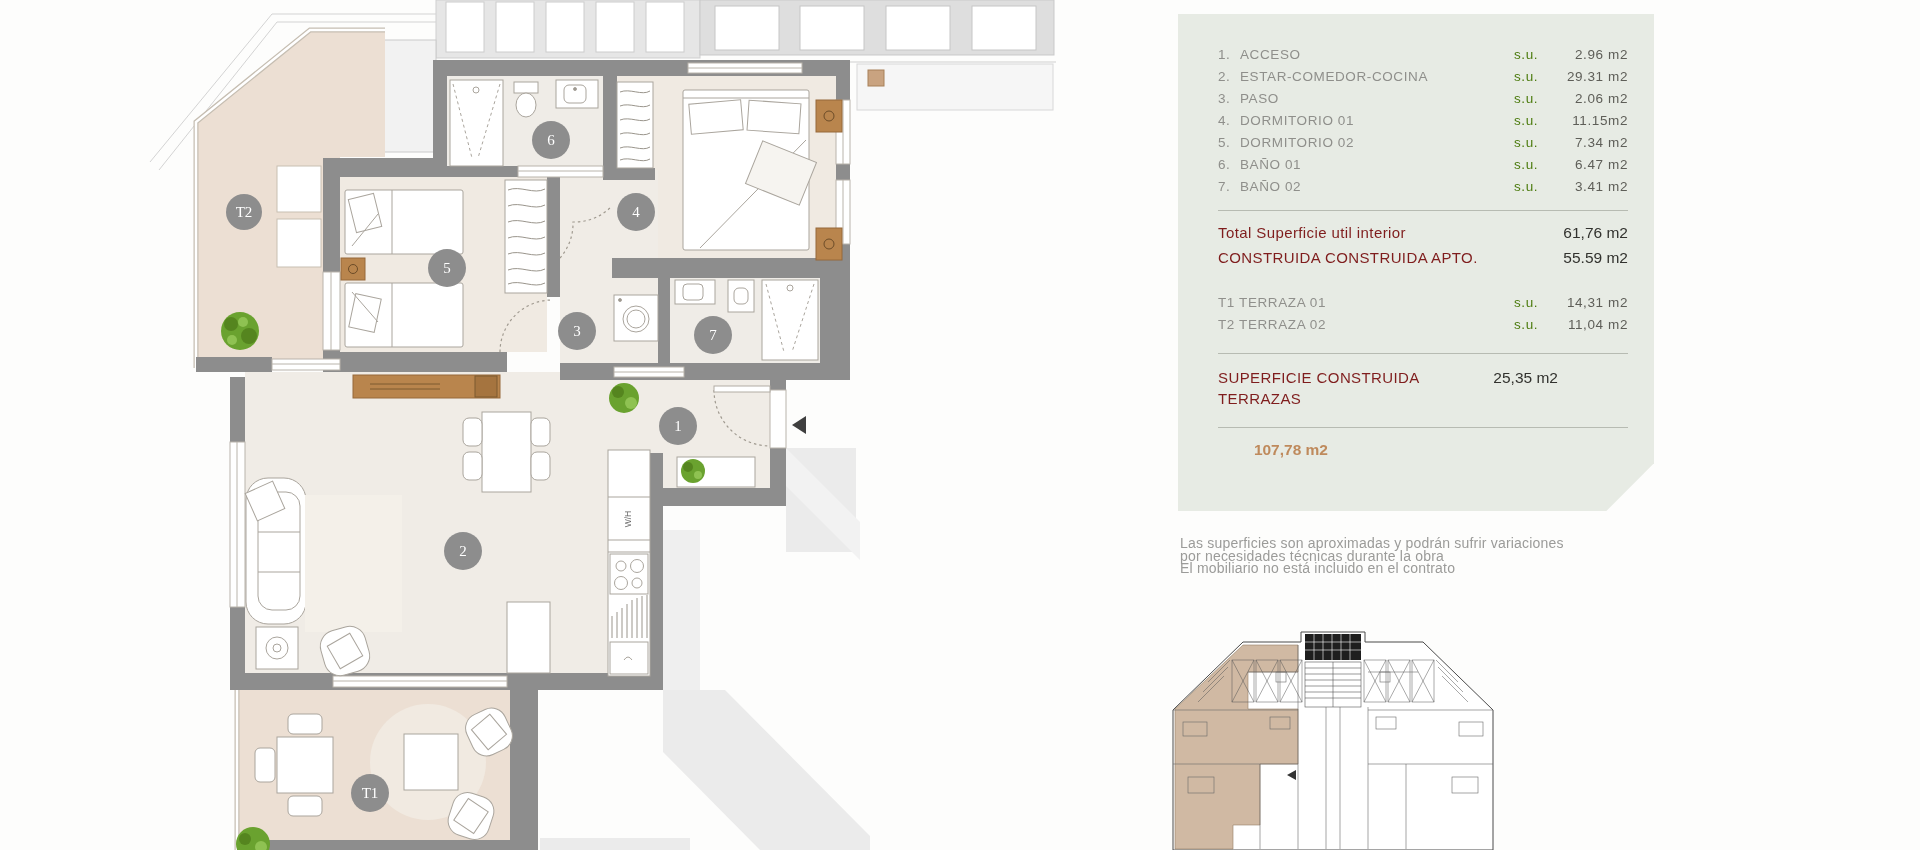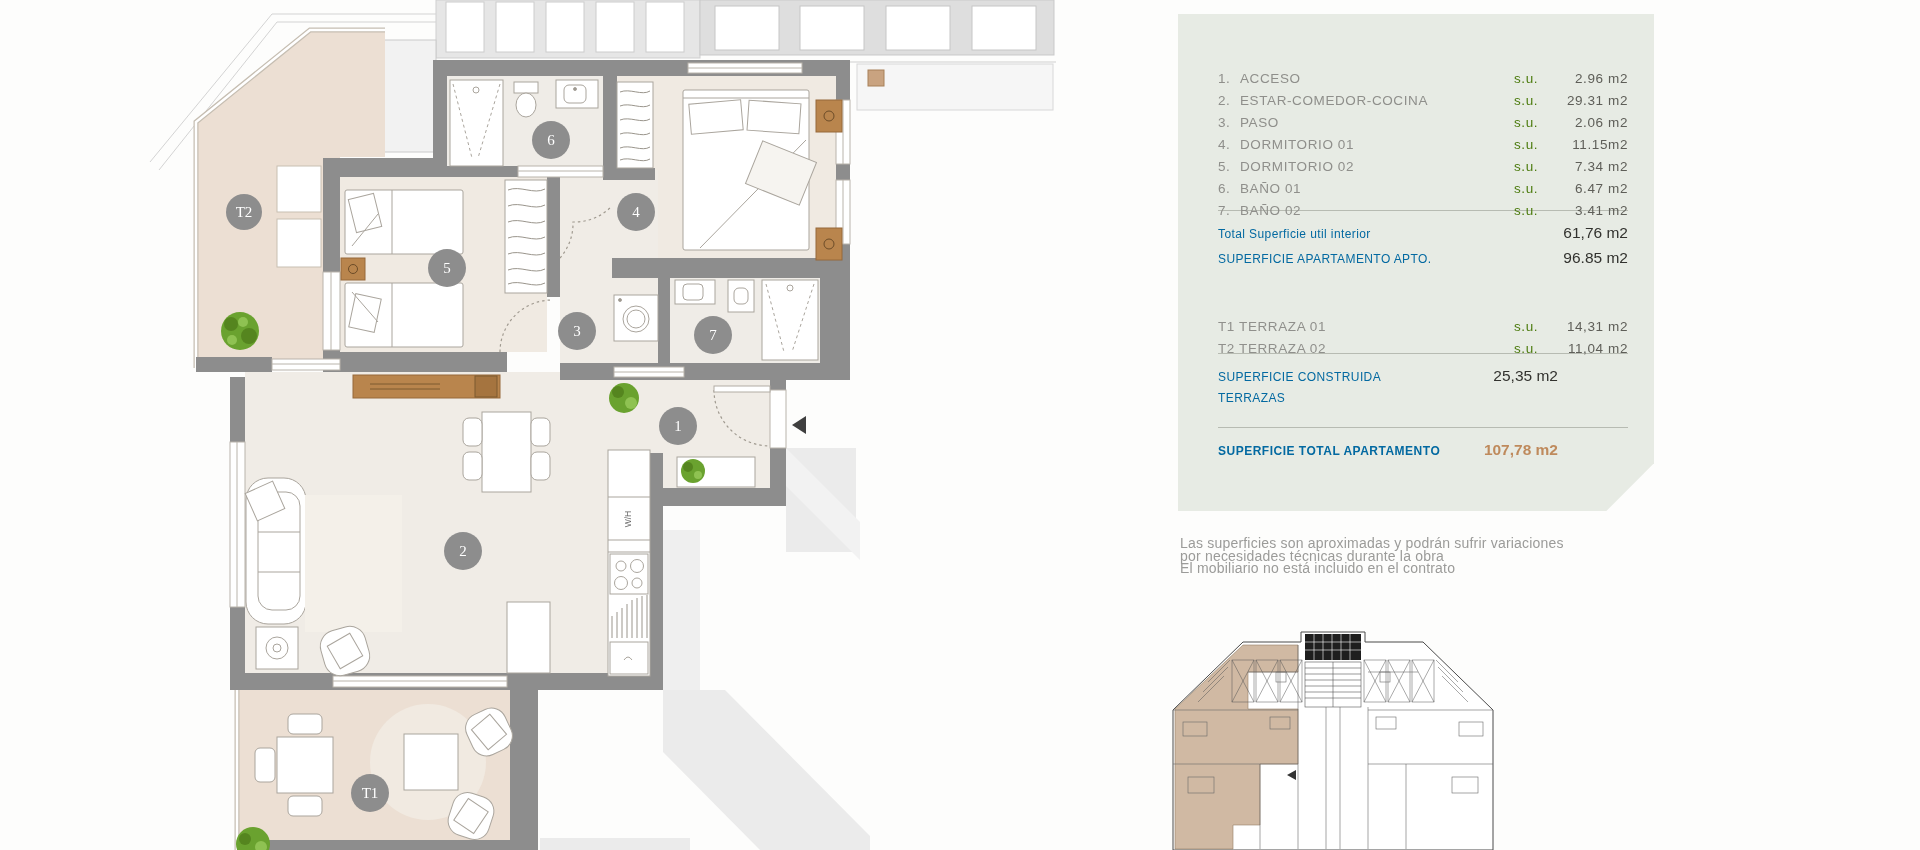"2.96 m2" .row .val { margin-top: 24px -> none }
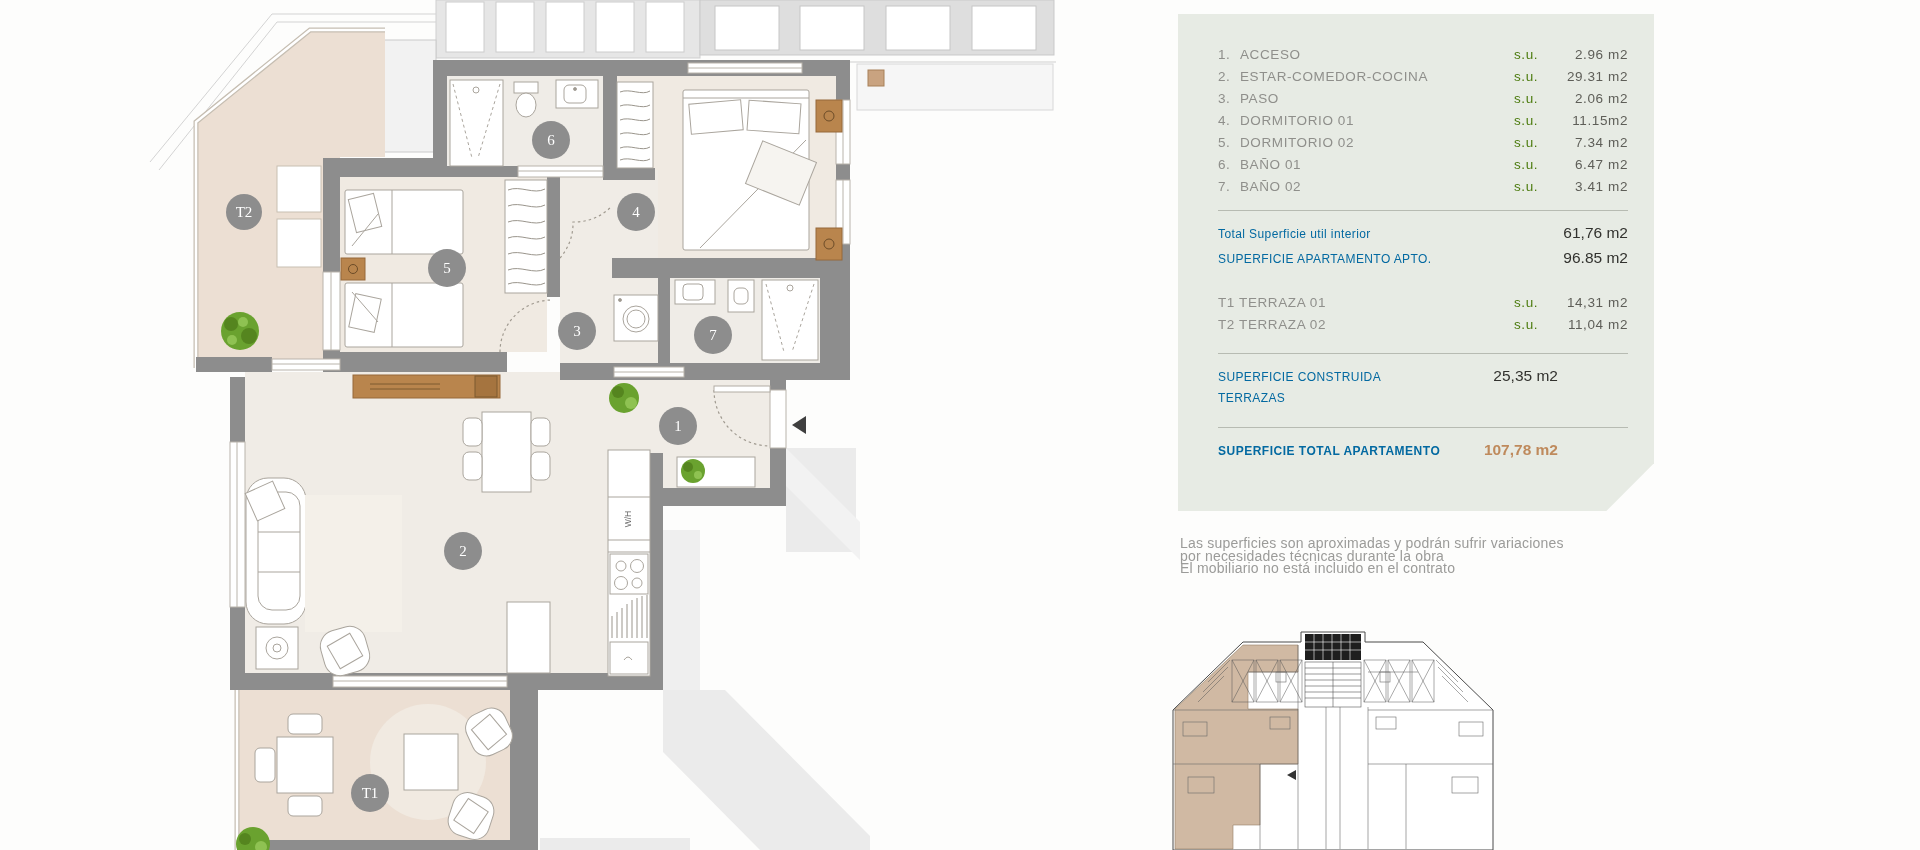"Total Superficie util interior" .trow .tl { color: #0369a1 -> #7f1d1d; font-size: 12px -> 15px }
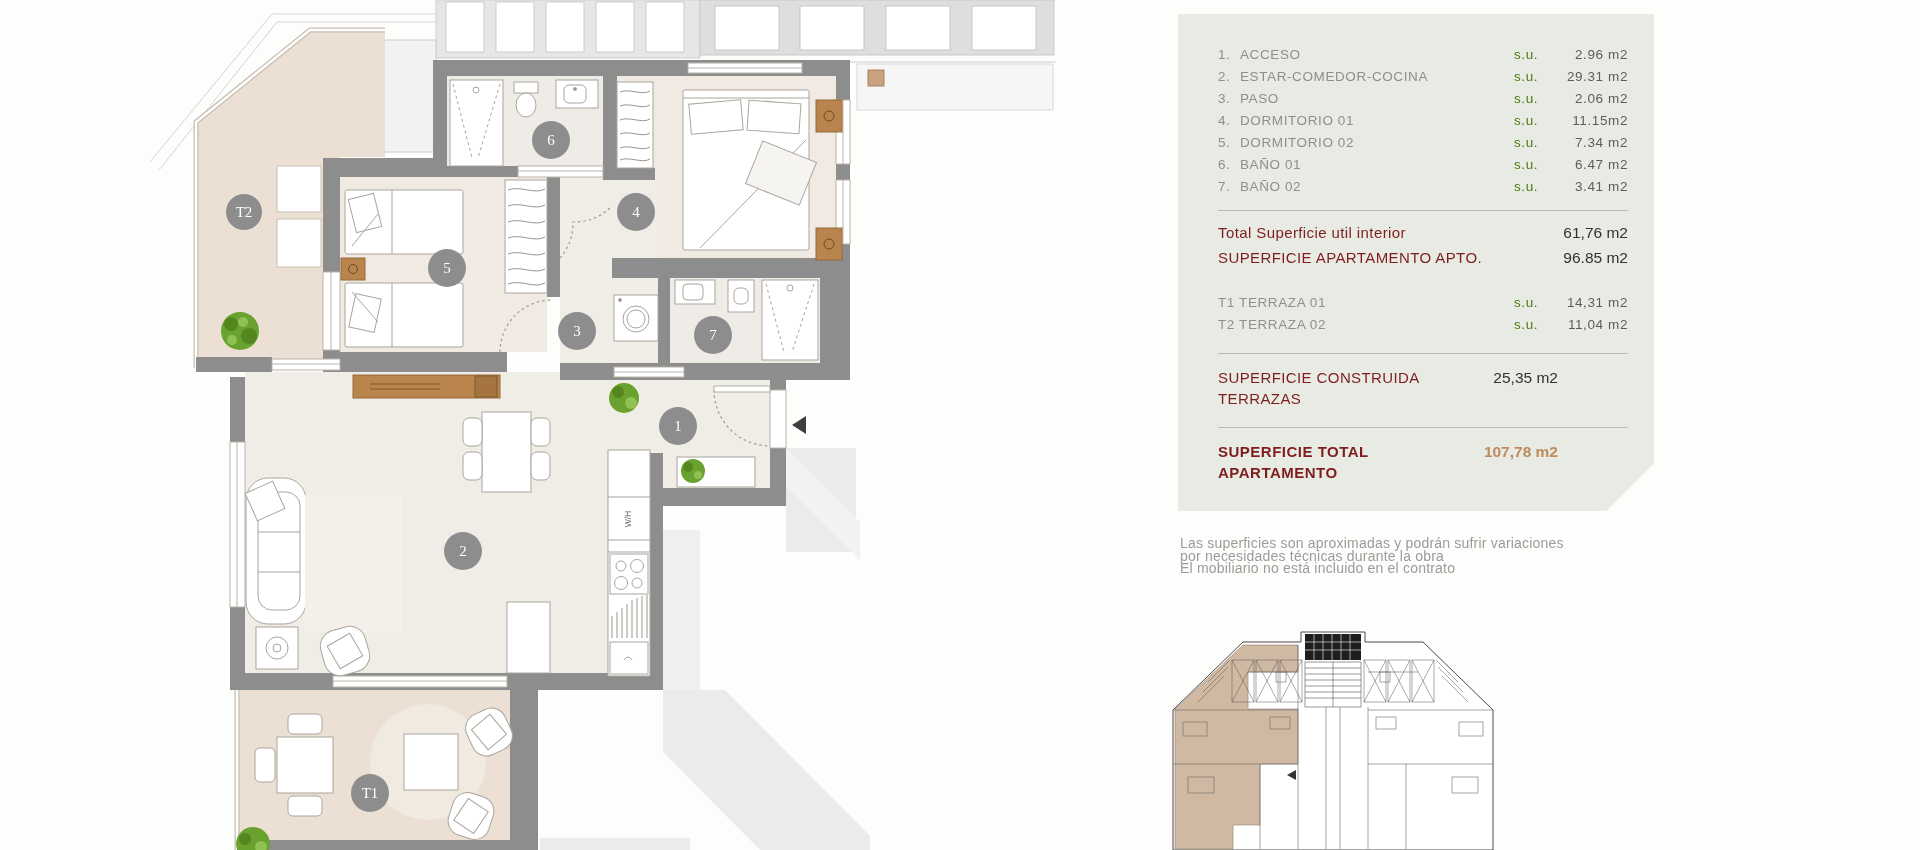"SUPERFICIE APARTAMENTO APTO." span.tl { text: SUPERFICIE APARTAMENTO -> CONSTRUIDA CONSTRUIDA }
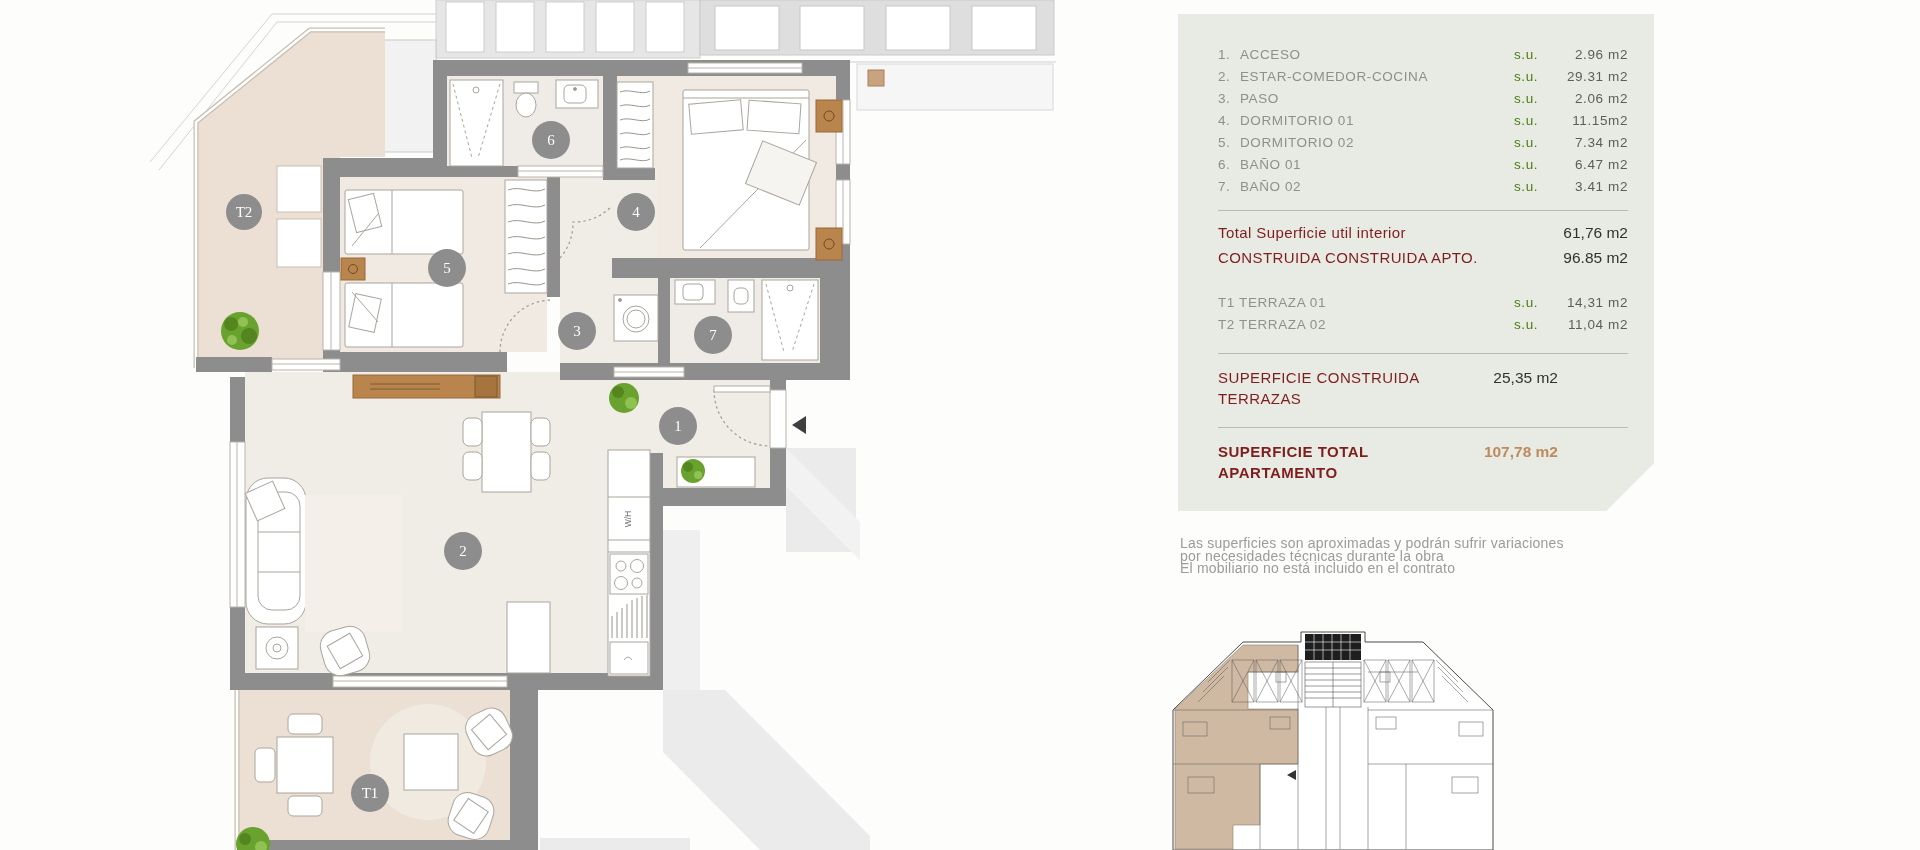"96.85 m2" span.tv { text: 96.85 -> 55.59 }
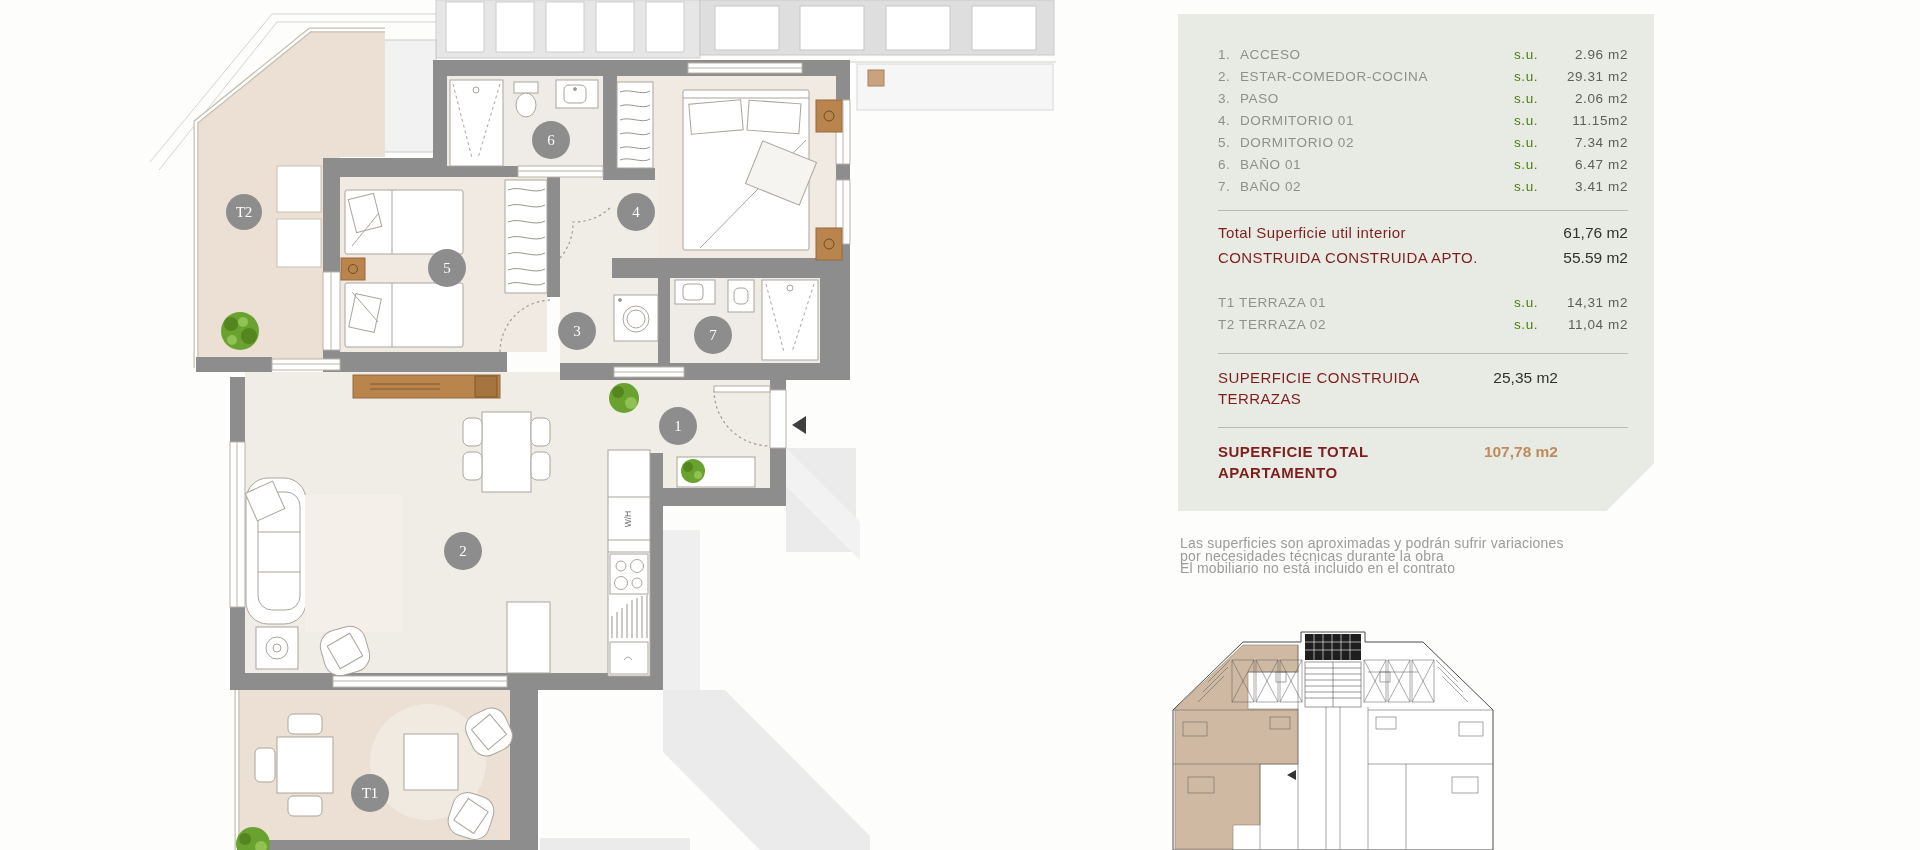"SUPERFICIE TOTAL APARTAMENTO" span.tl { html: <span>SUPERFICIE TOTAL APARTAMENTO</span> -> none }
